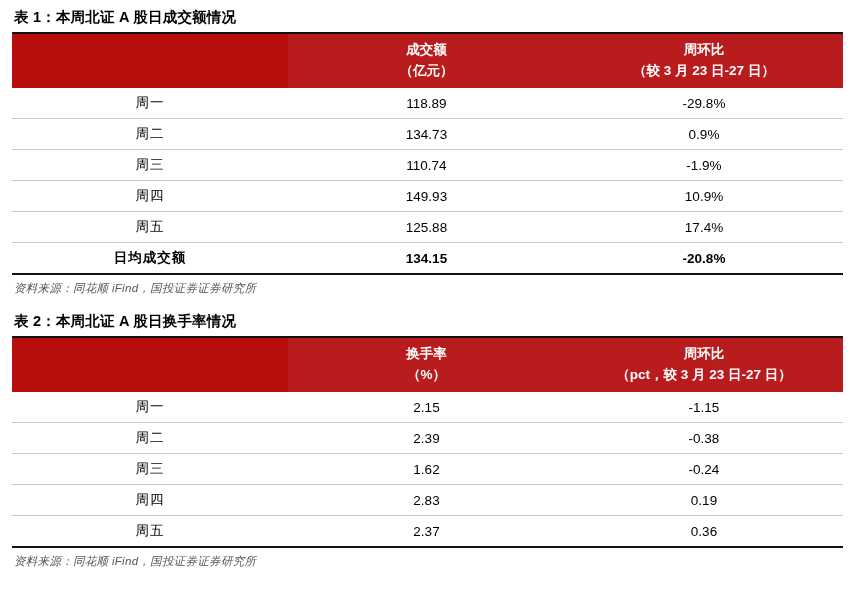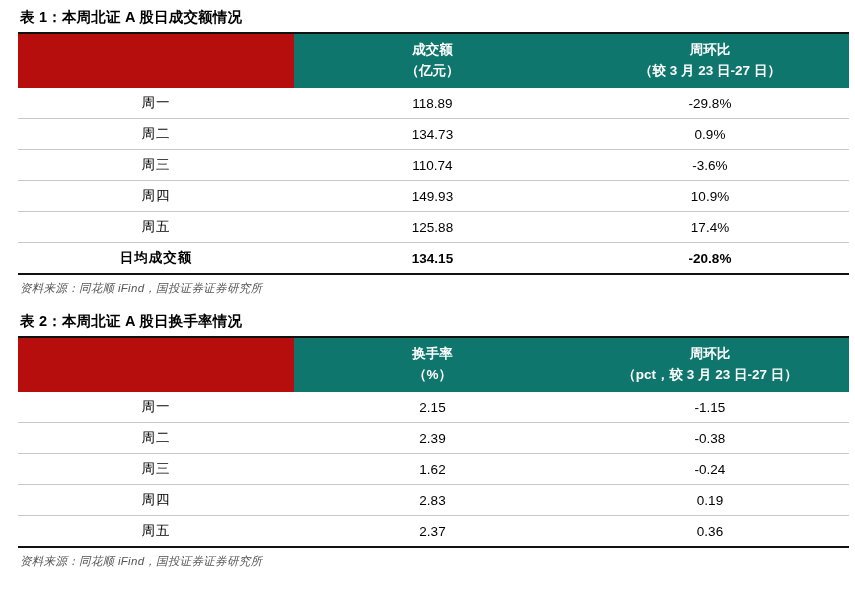"表 1：本周北证 A 股日成交额情况" .page { padding: 6px 12px 0 18px -> 6px 12px 0 12px }
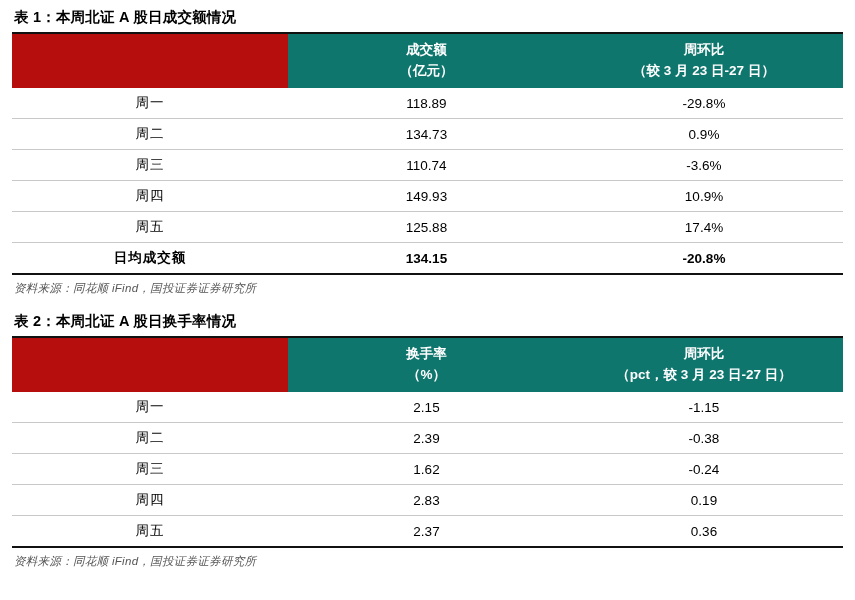"成交额" .hdr-row th { background: #0f766e -> #b91c1c }
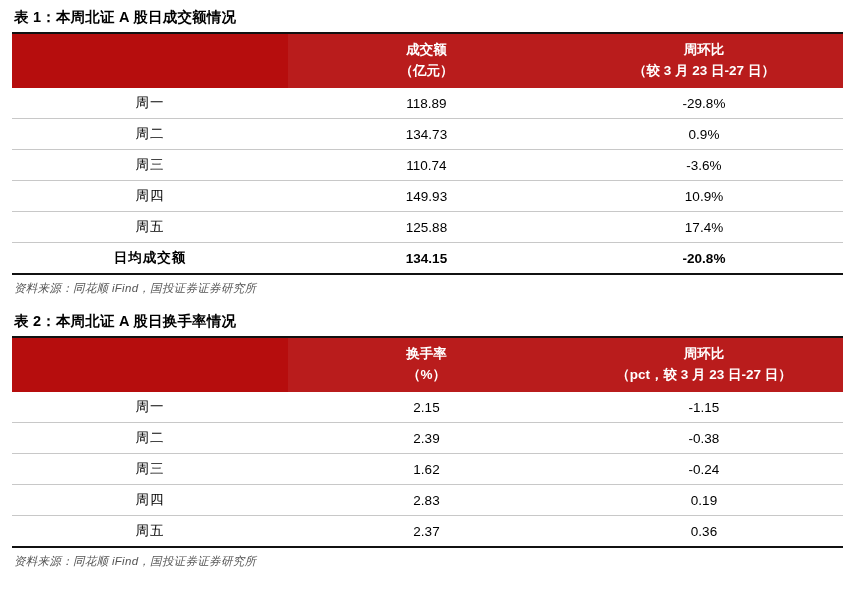"-3.6%" td { text: -3.6% -> -1.9% }
